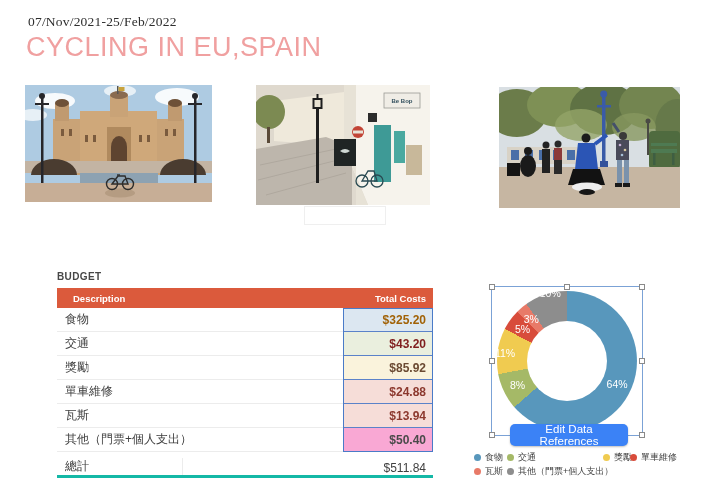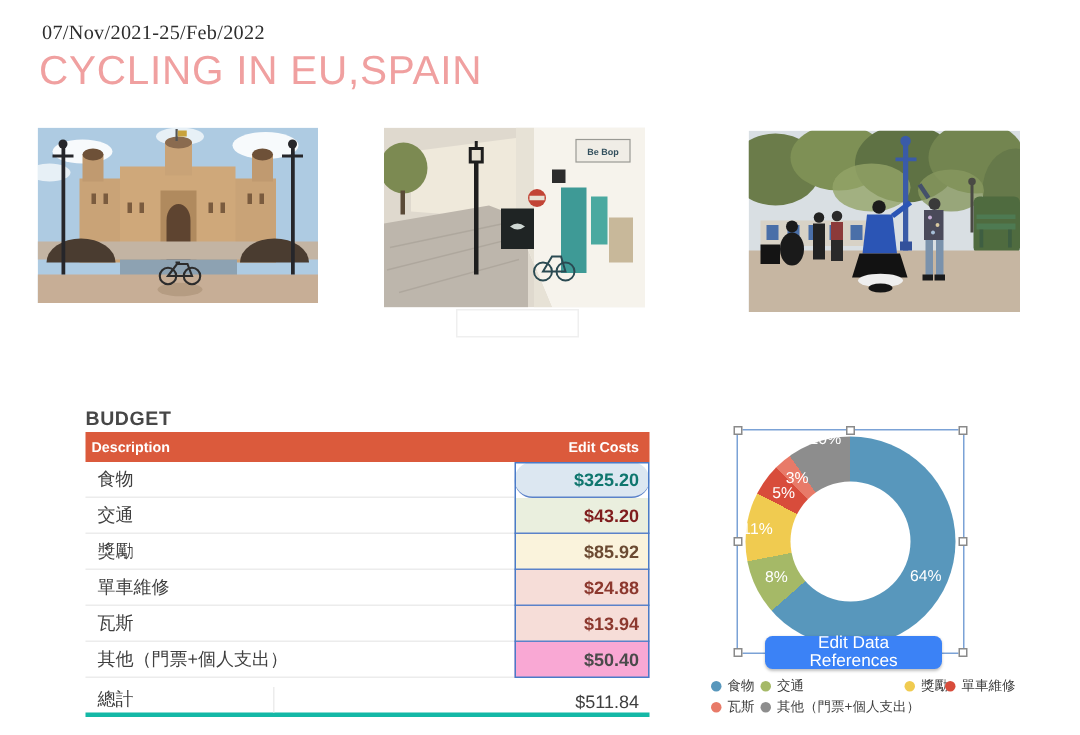"BUDGET" .budget-label { font-size: 13px -> 10px }
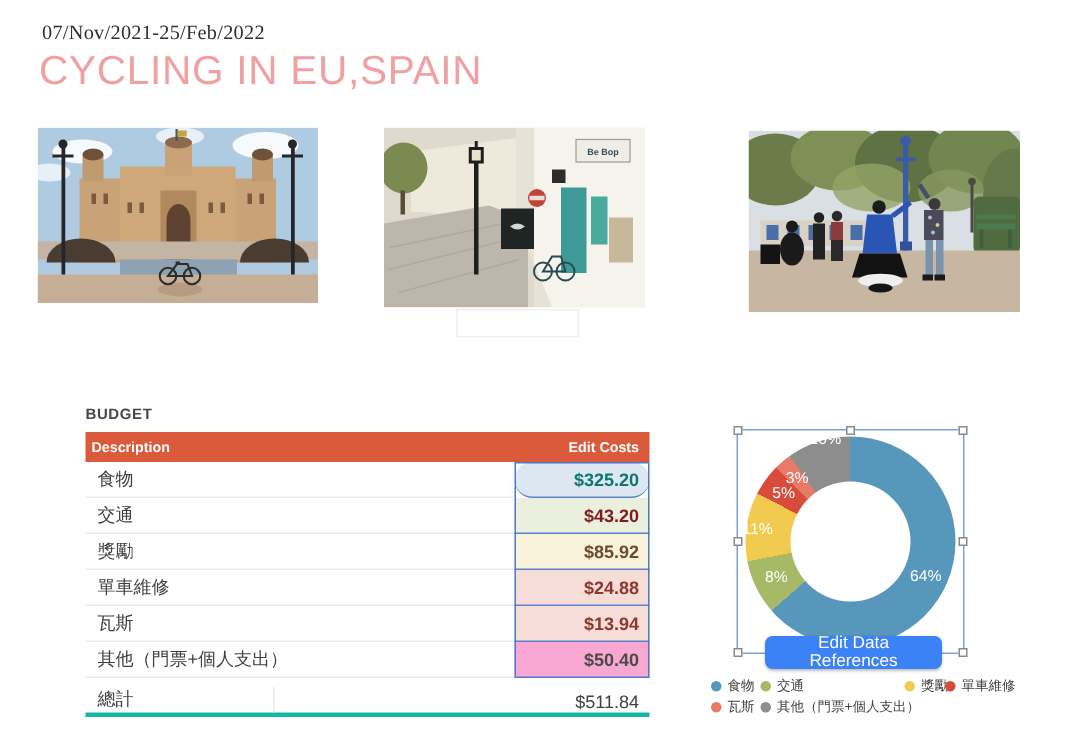"Description" .t-header .hc1 { padding-left: 4px -> 16px }
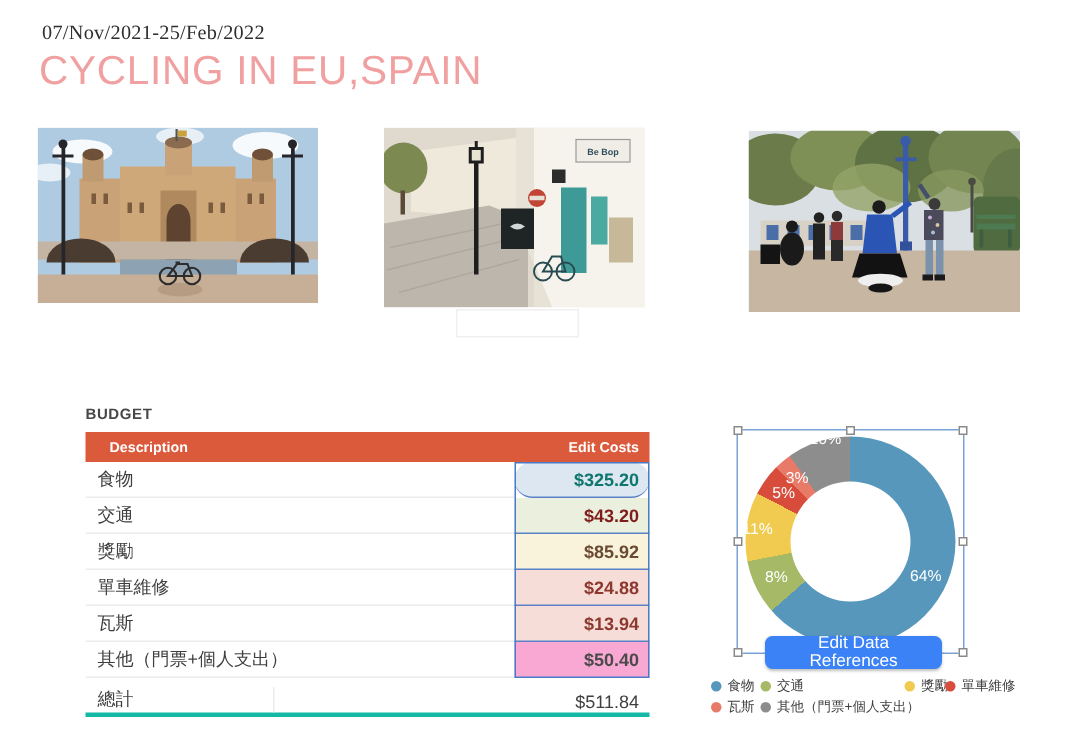"Edit Costs" div.hc2 { text: Edit -> Total }
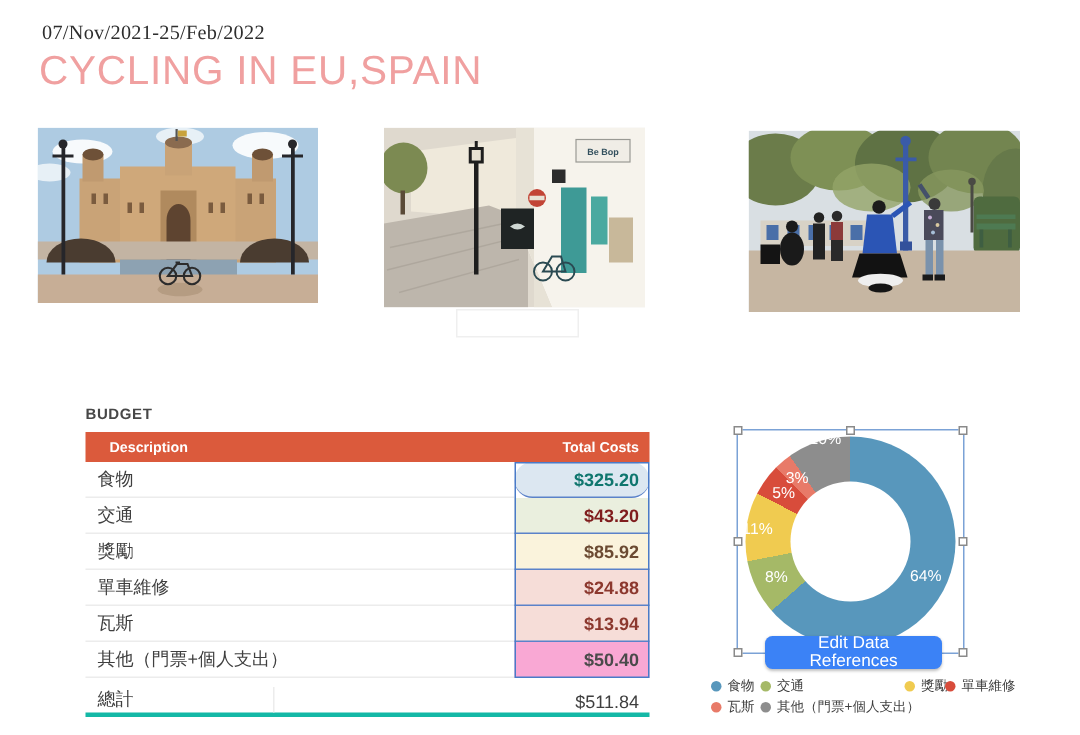"$325.20" div.t-val { border-radius: 12px -> none; color: #0f766e -> #a16207 }
